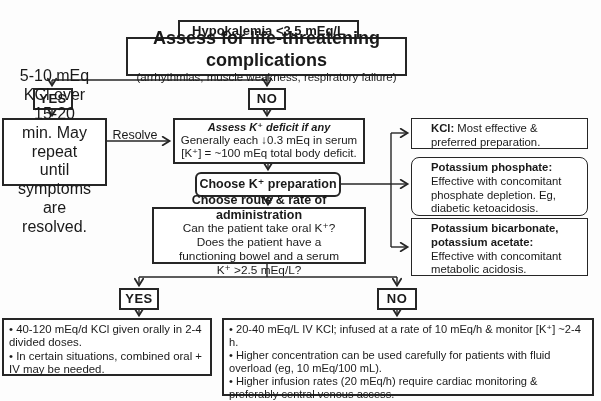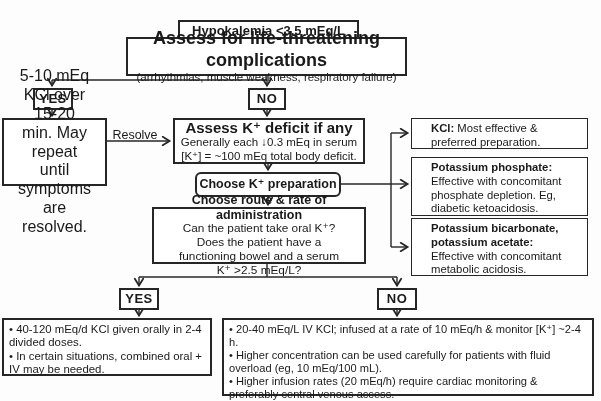"Assess K⁺ deficit if any" .deficit-box .b1 { font-size: 15px -> 11px; font-style: none -> italic }
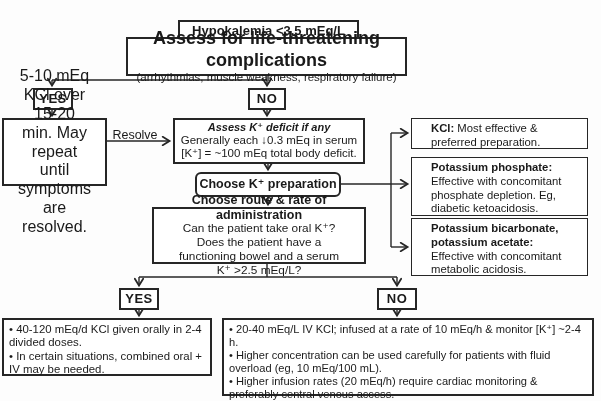"Potassium phosphate: Effective with" .phosphate-box { border-radius: none -> 8px }
